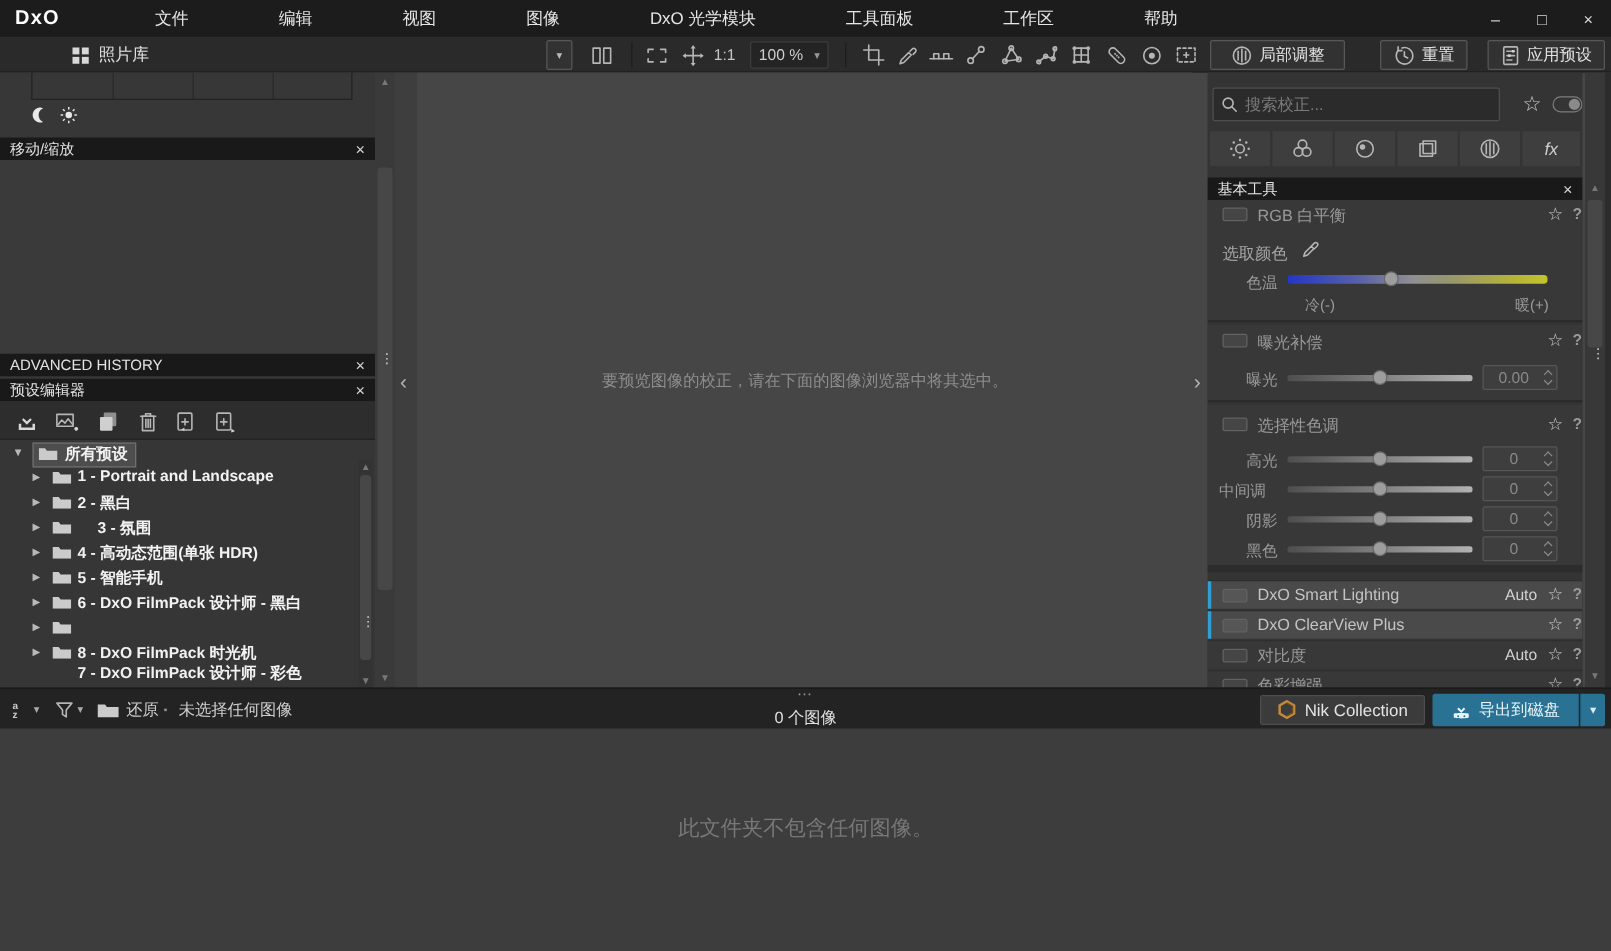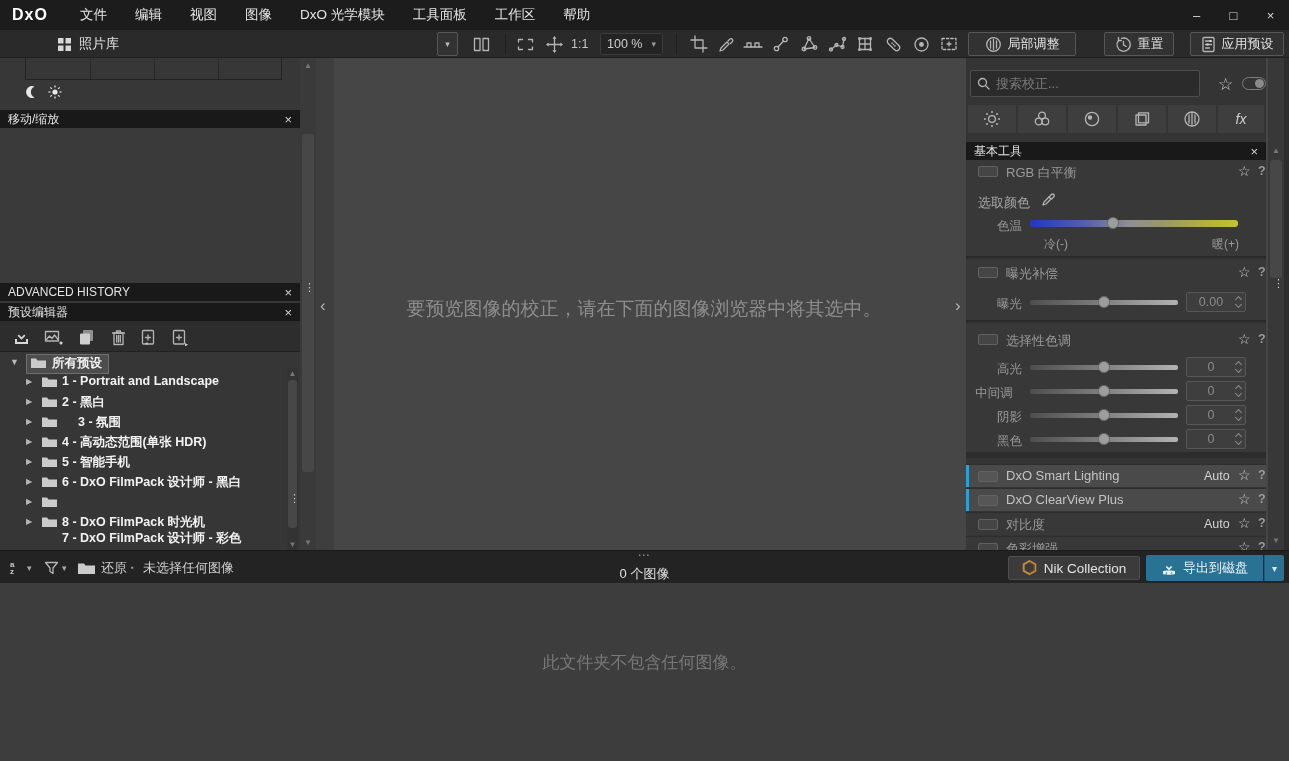"DxO" .titlebar { gap: none -> 44px }
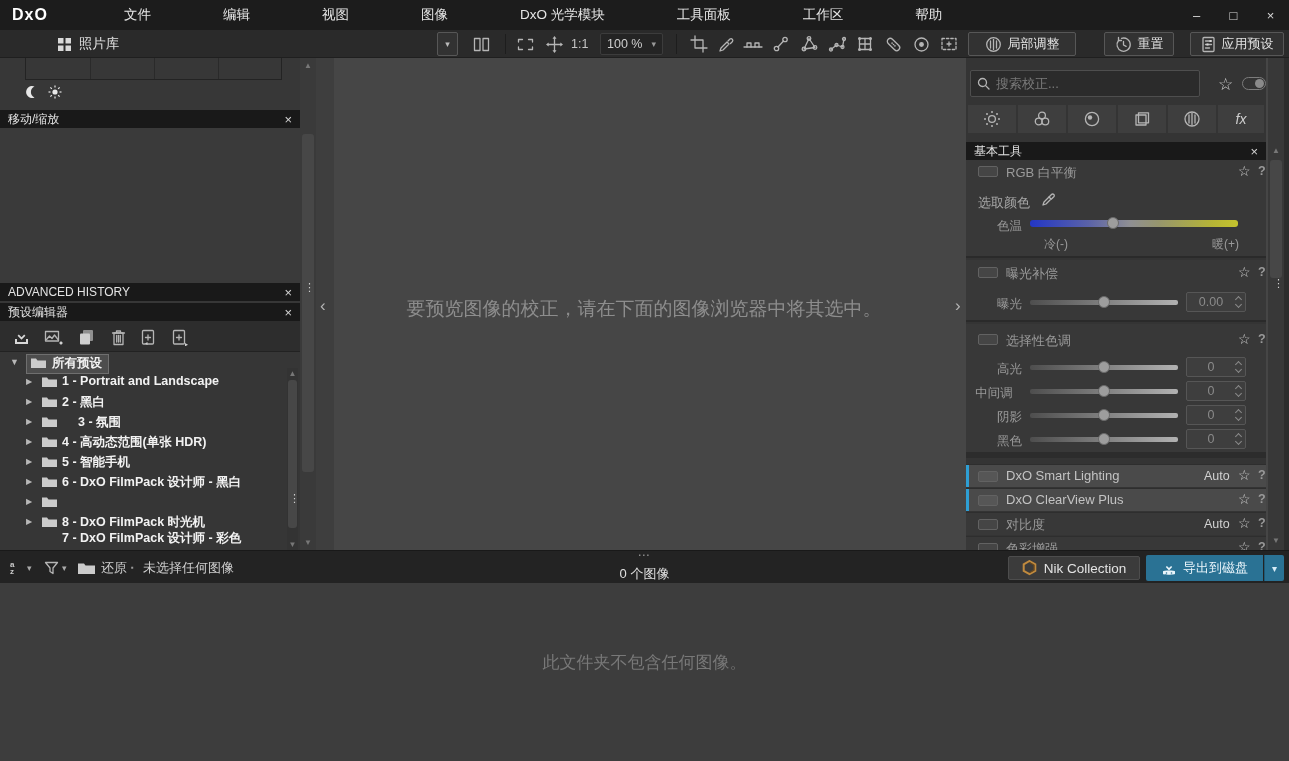"要预览图像的校正，请在下面的图像浏览器中将其选中。" .hint { font-size: 19px -> 13px }
